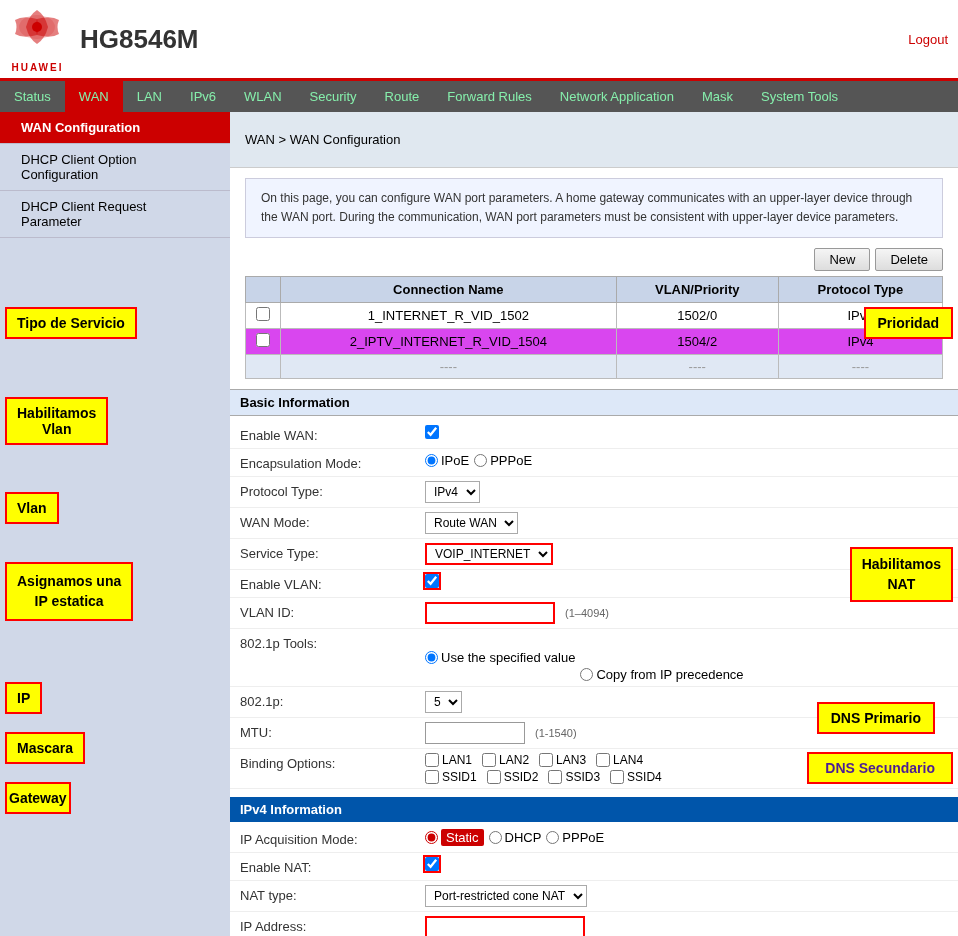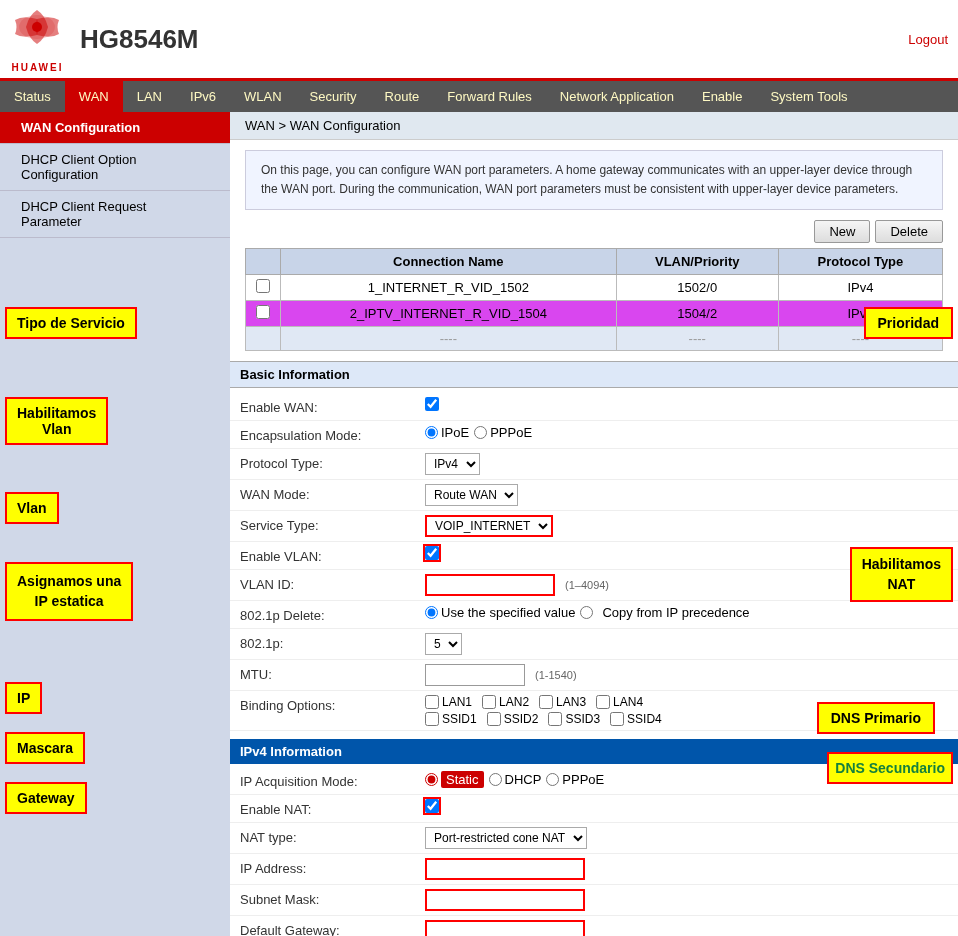"Status" .nav-item { color: #fef9c3 -> #86efac }
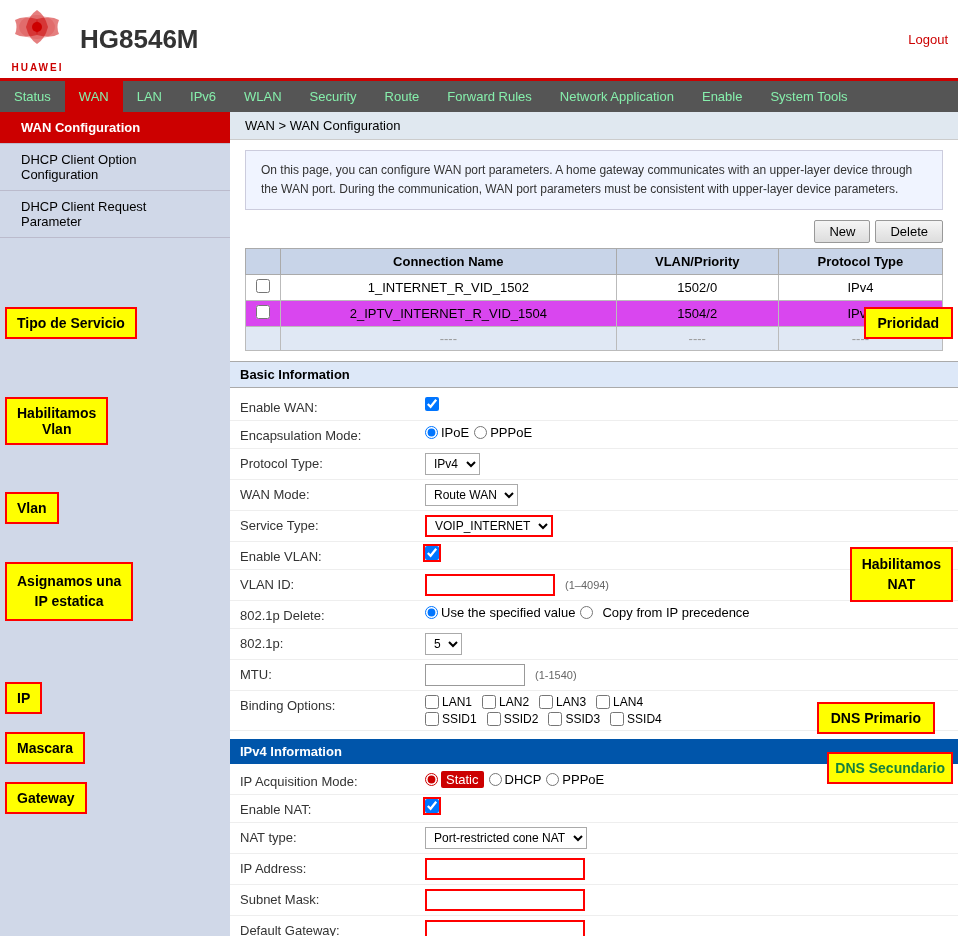"Enable" div.nav-item { text: Enable -> Mask }
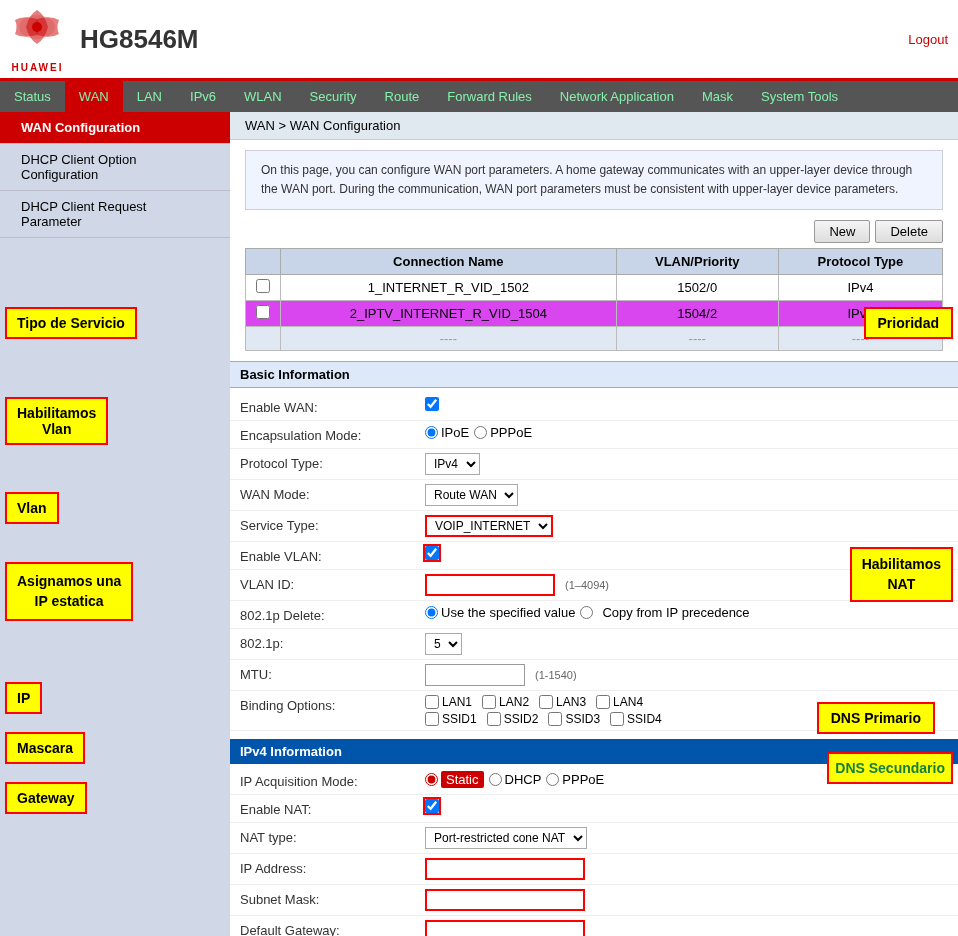"WAN > WAN Configuration" .breadcrumb { padding: 6px 15px -> 20px 15px }
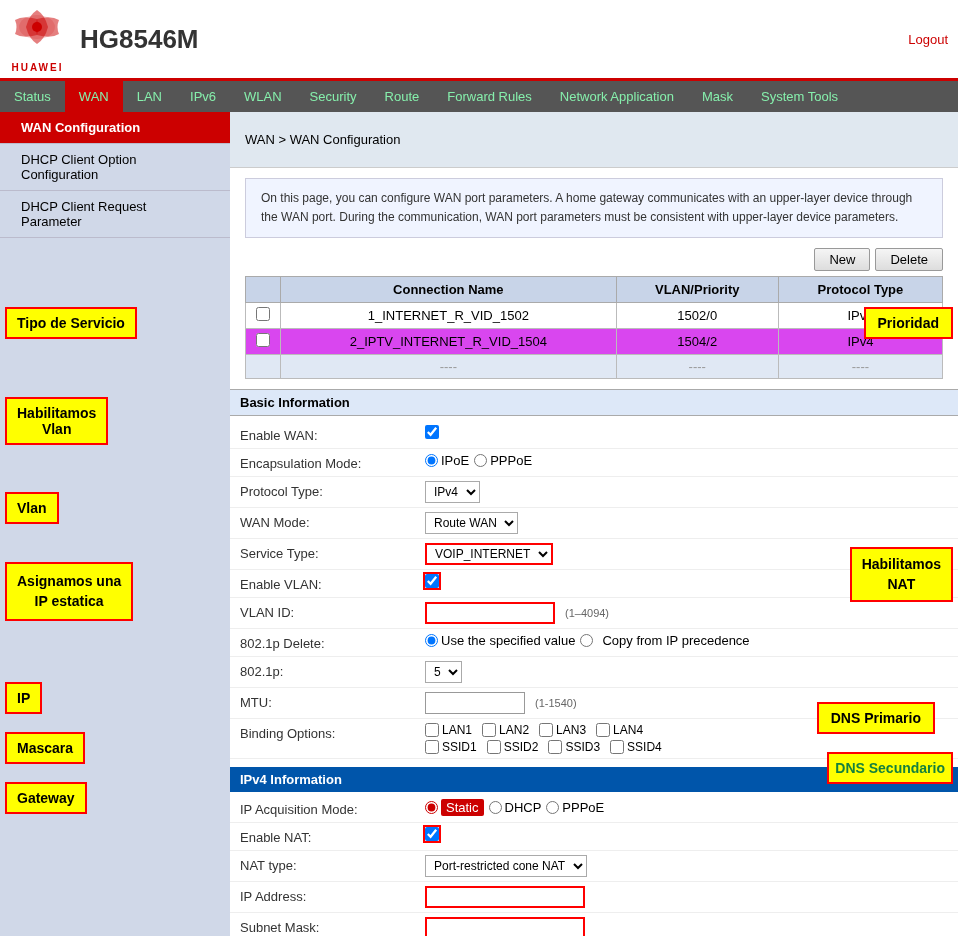"802.1p Delete:" div.form-label { text: Delete -> Tools }
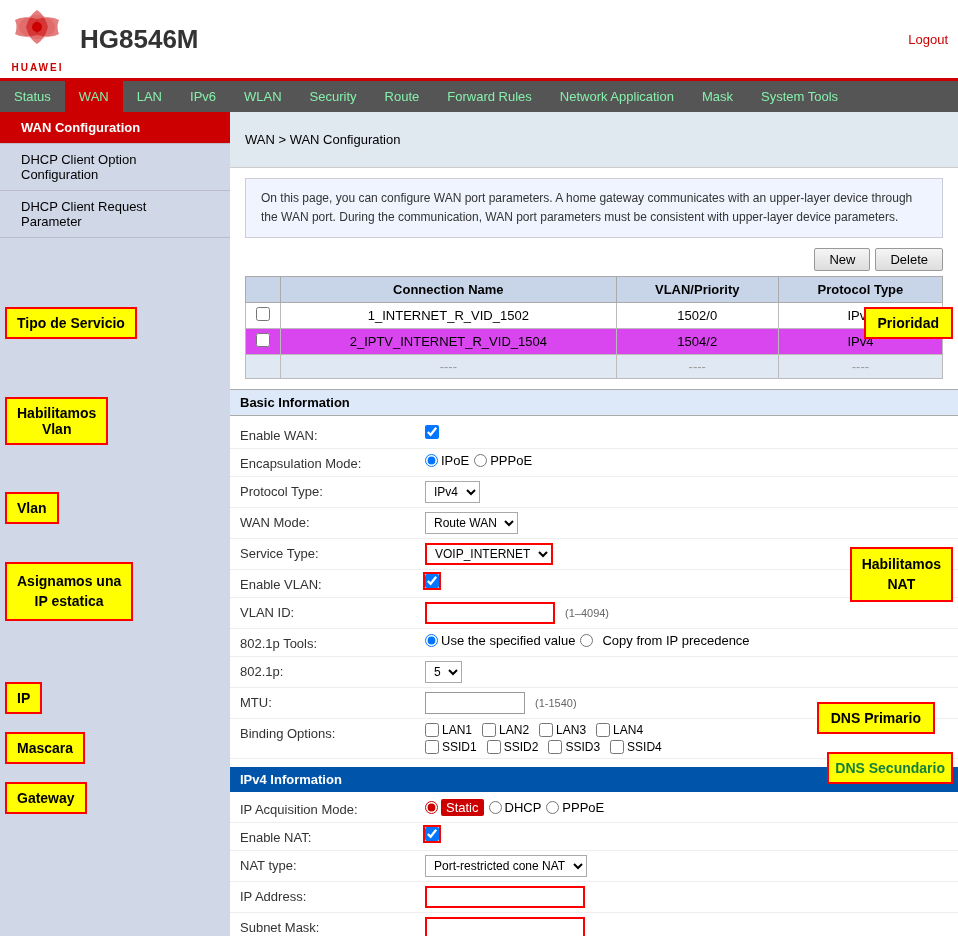"Copy from IP precedence" label { gap: 9px -> 3px; margin-top: none -> 34px }
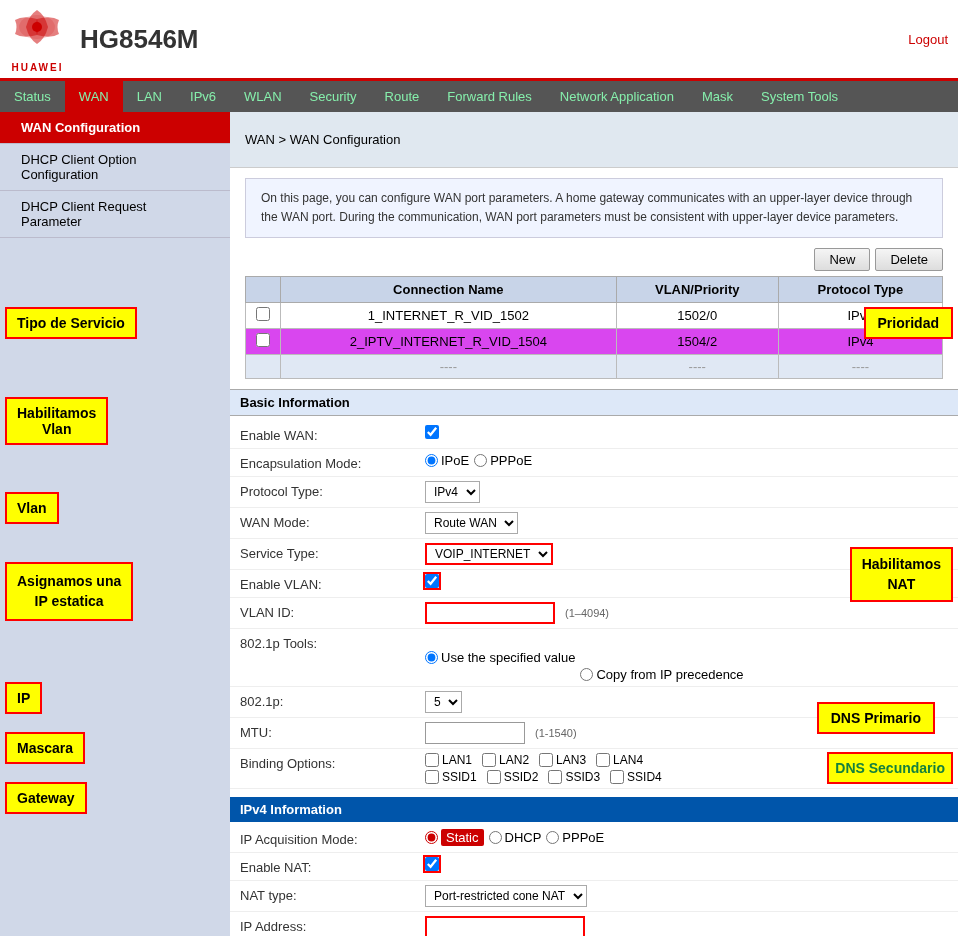"DNS Secundario" div { color: #15803d -> #4c1d95; padding: 6px 6px -> 6px 16px }
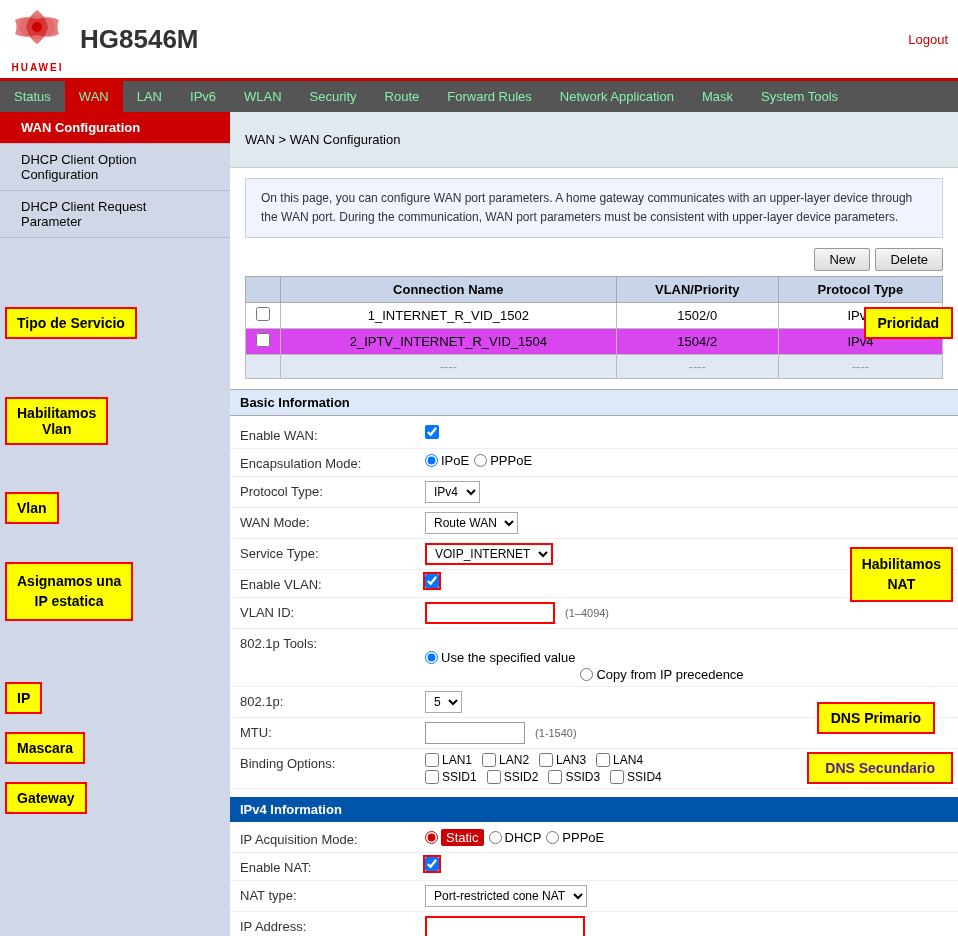"Gateway" div { padding: 6px 10px -> 6px 2px }
